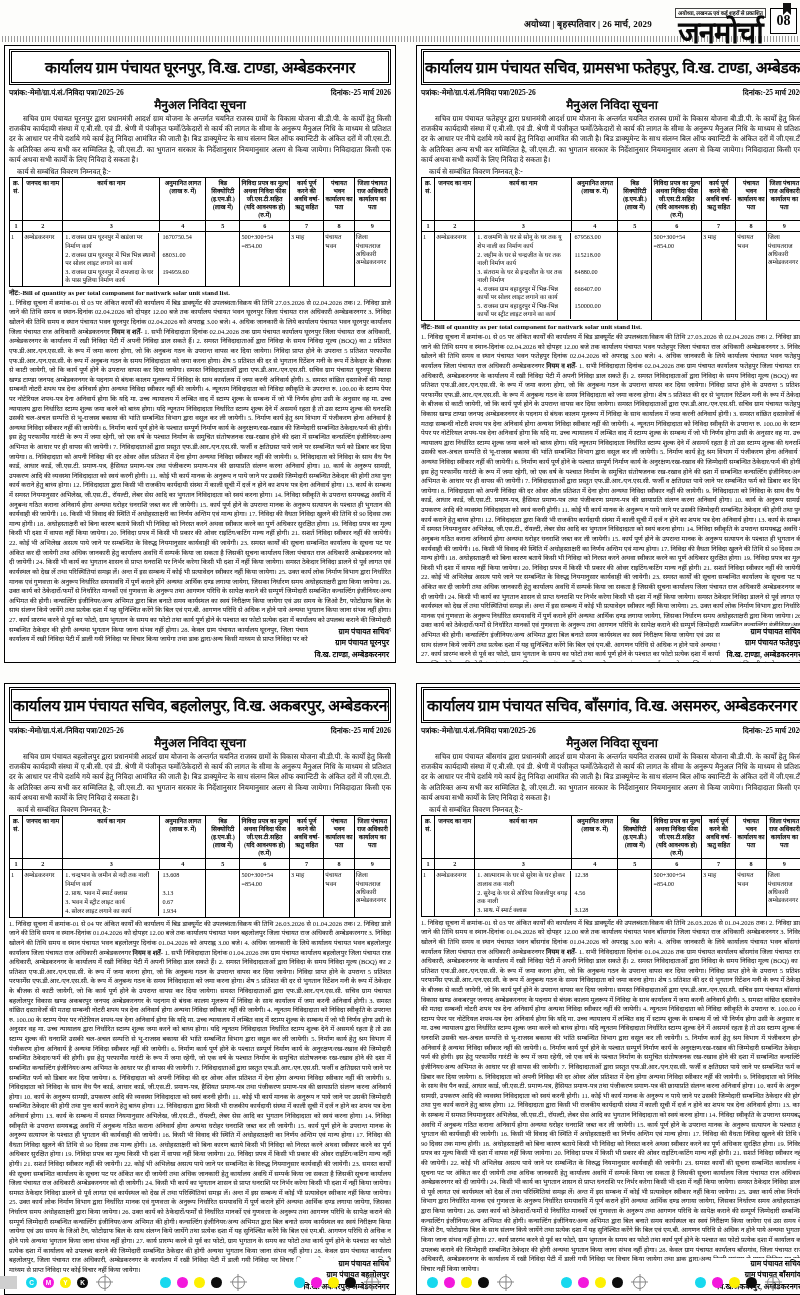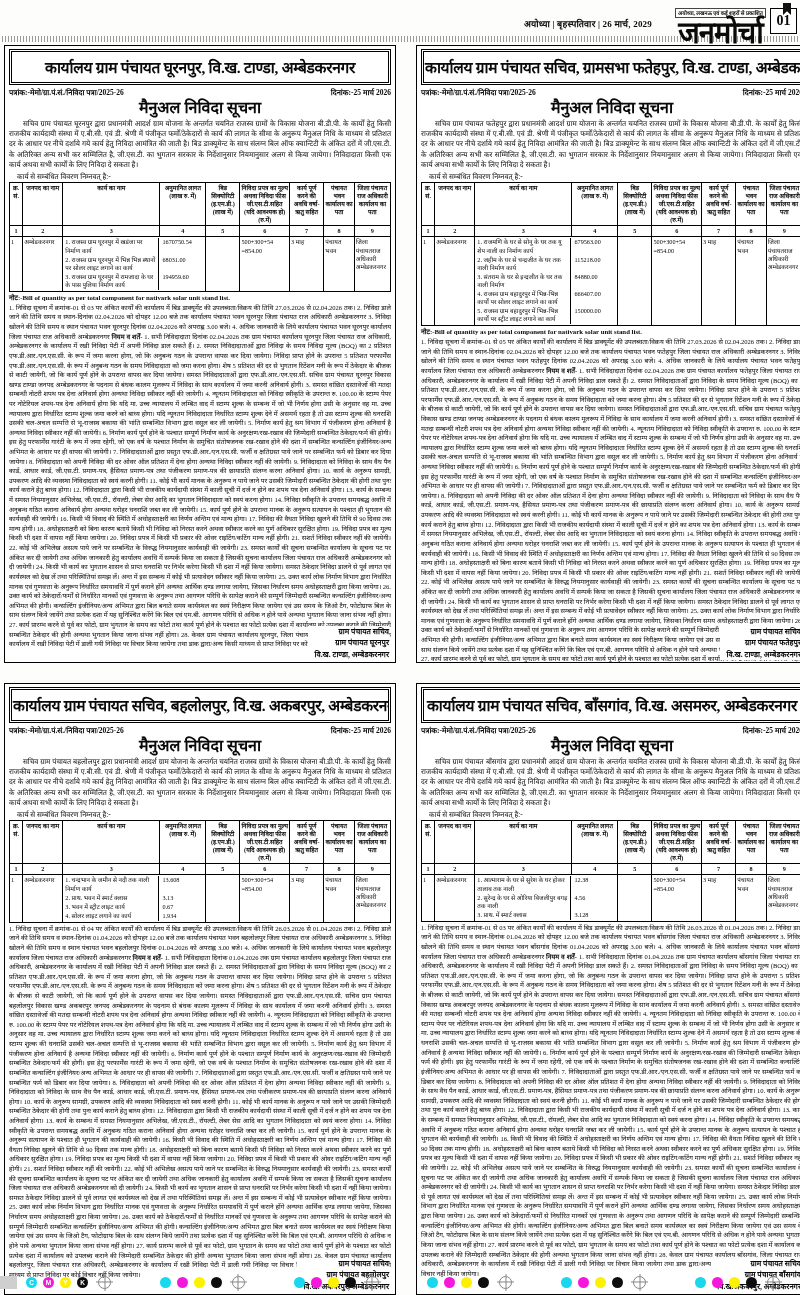"01" span { text: 01 -> 08 }
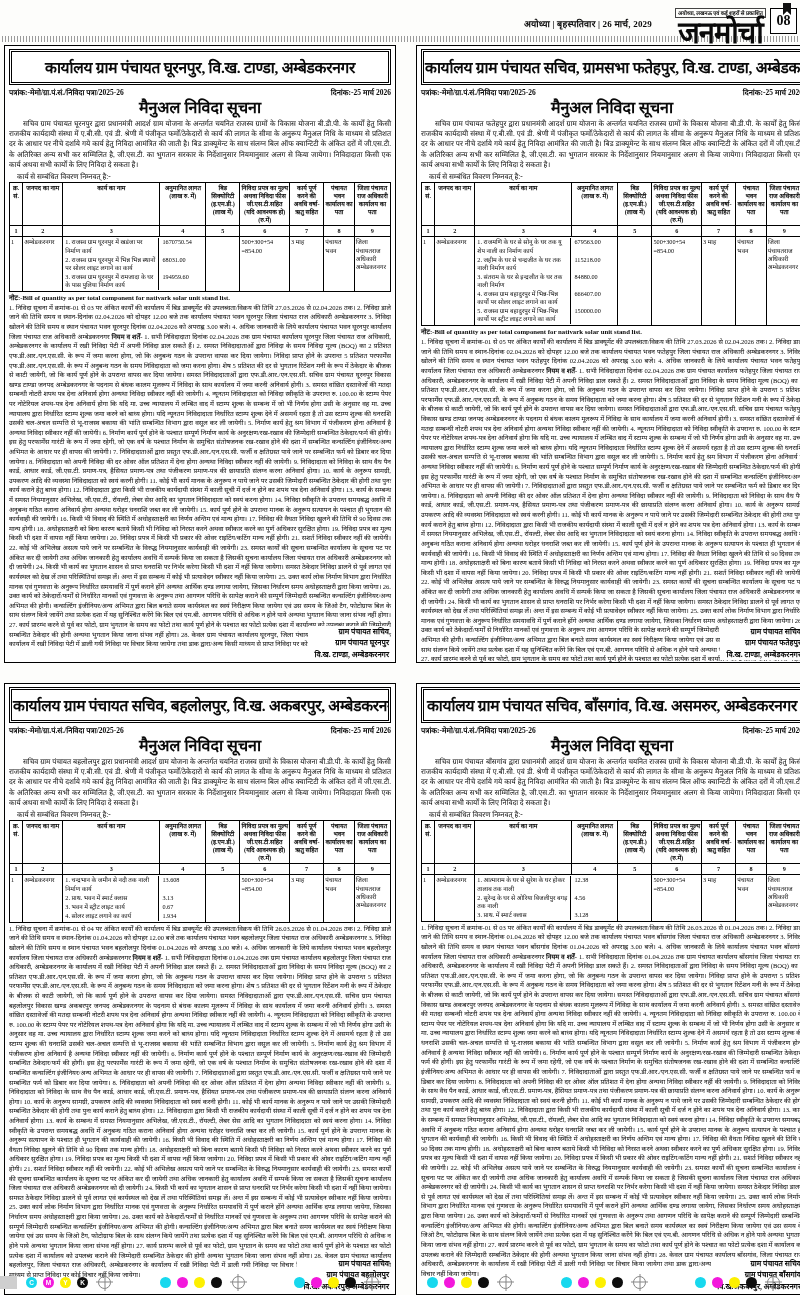"मैनुअल निविदा सूचना" .n-heading { font-size: 16px -> 12px }
